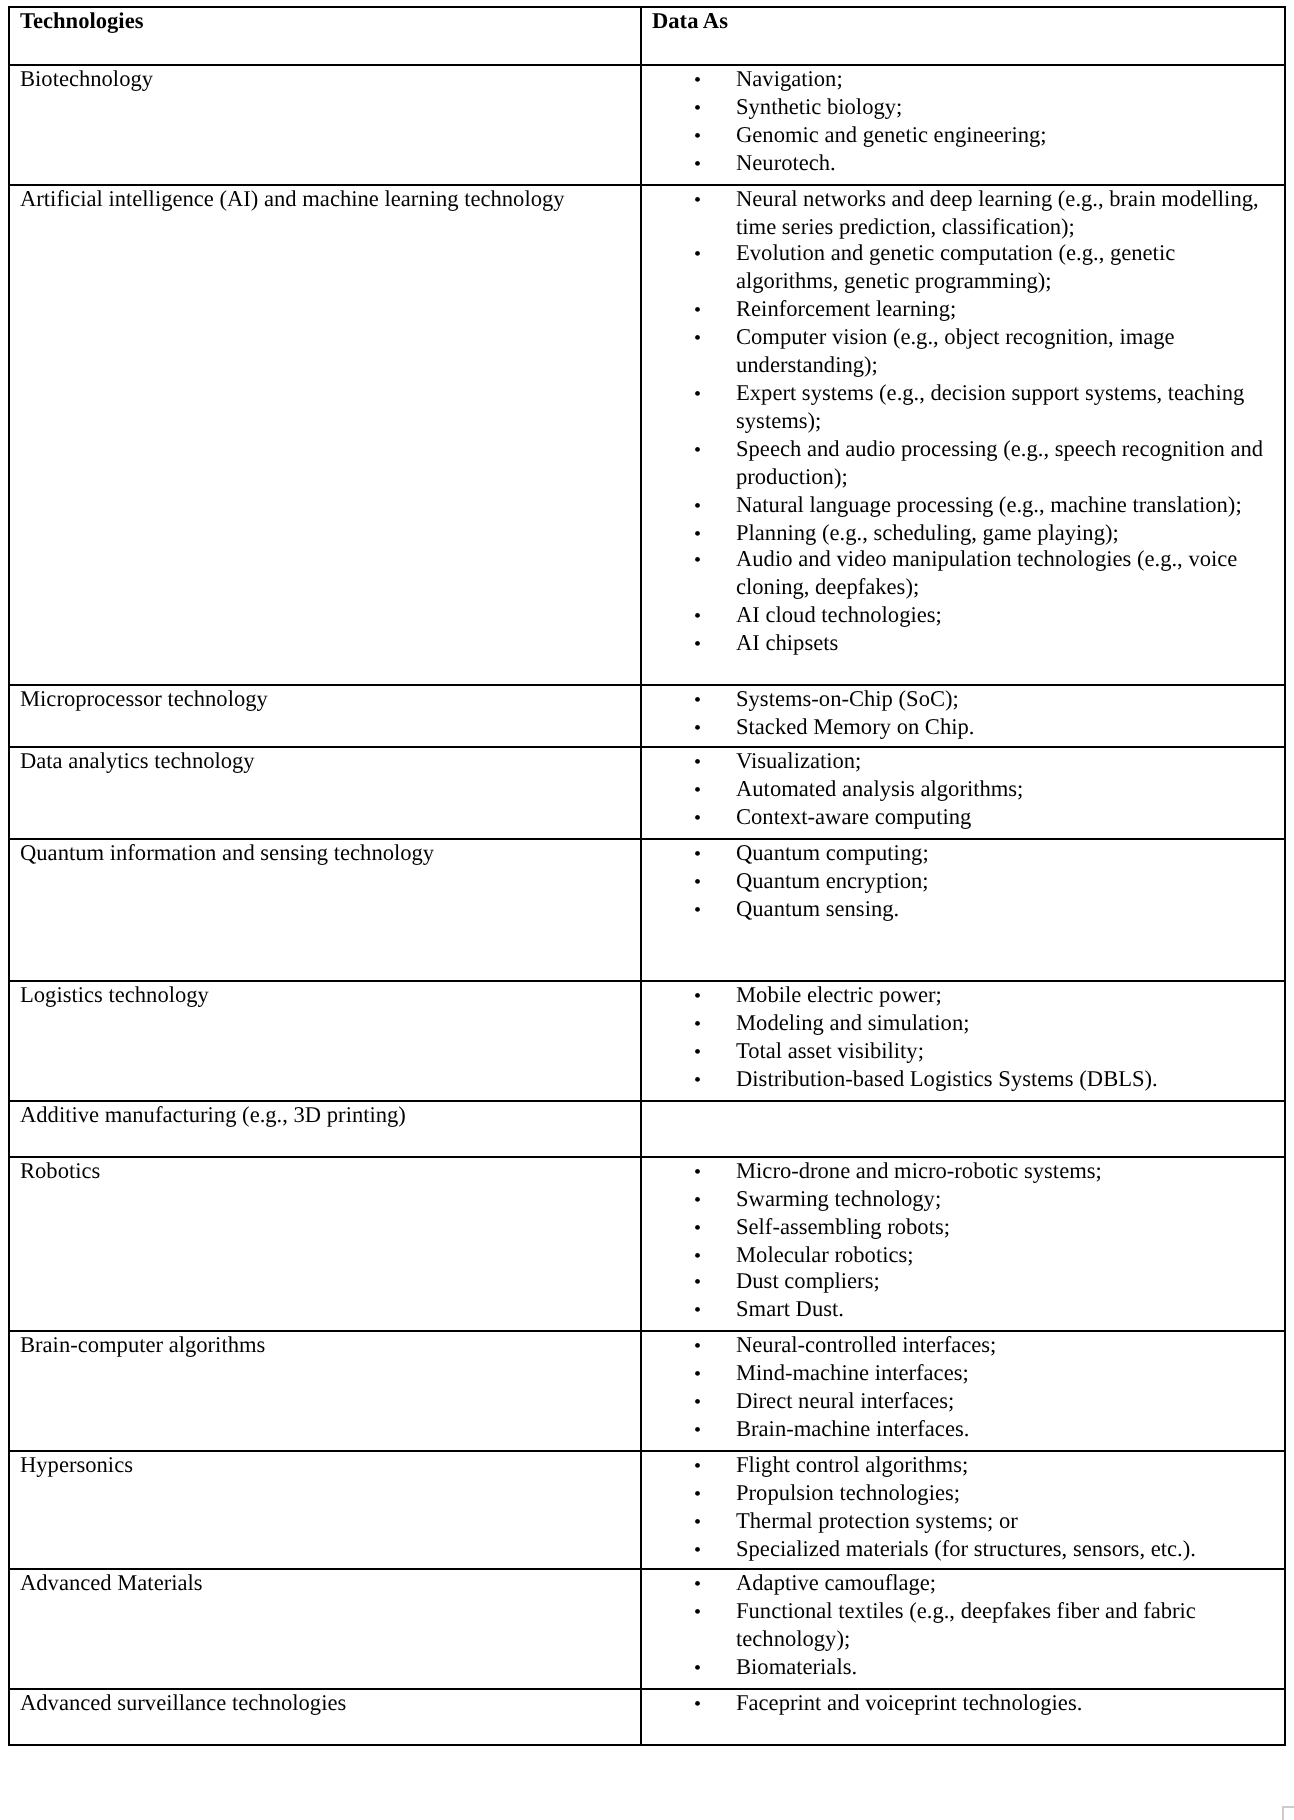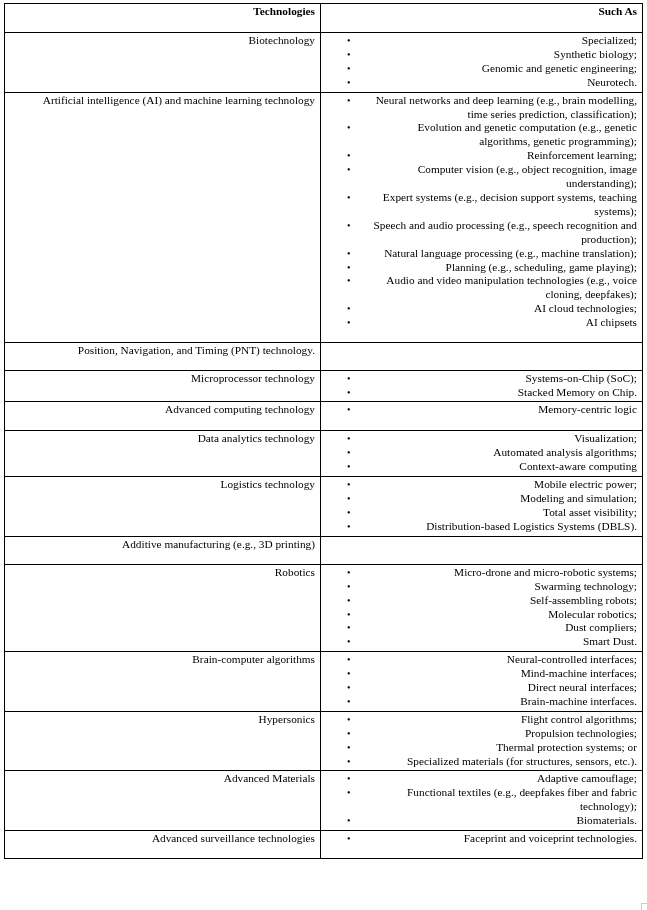"Technologies" table.tech td, table.tech th { text-align: right -> left }
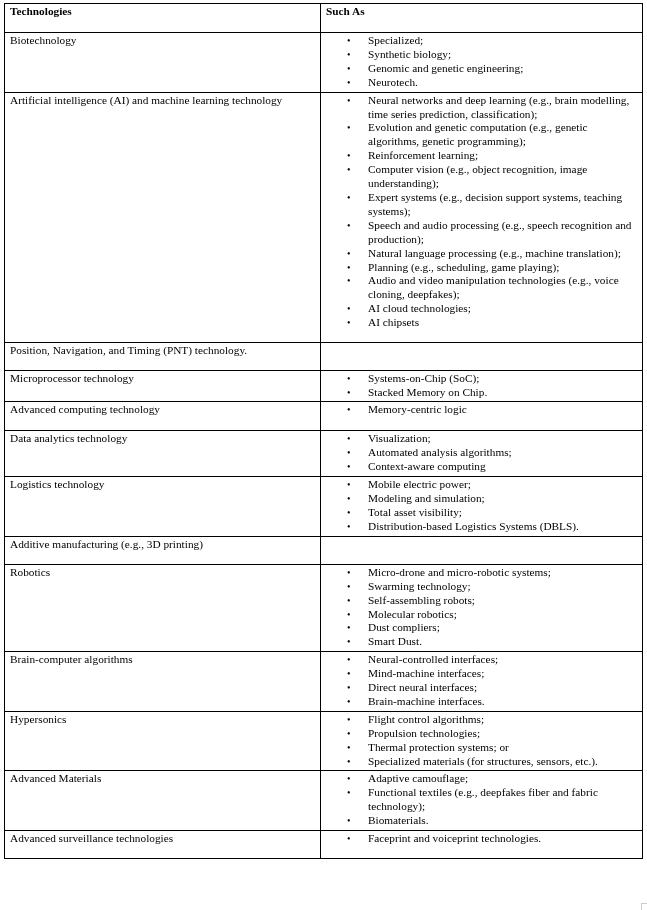"Such As" th { text: Such -> Data }
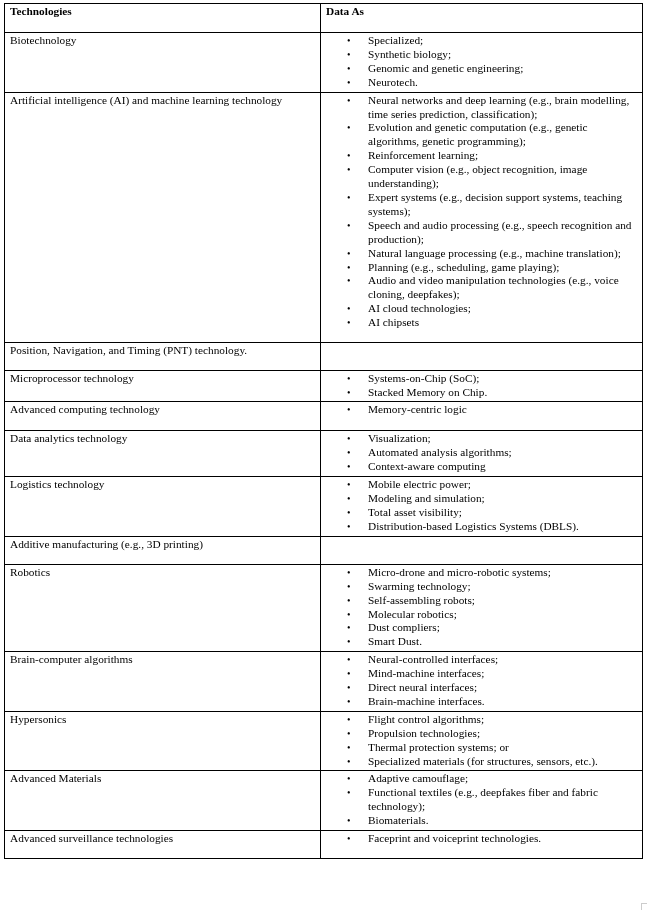"Specialized;" span { text: Specialized -> Navigation }
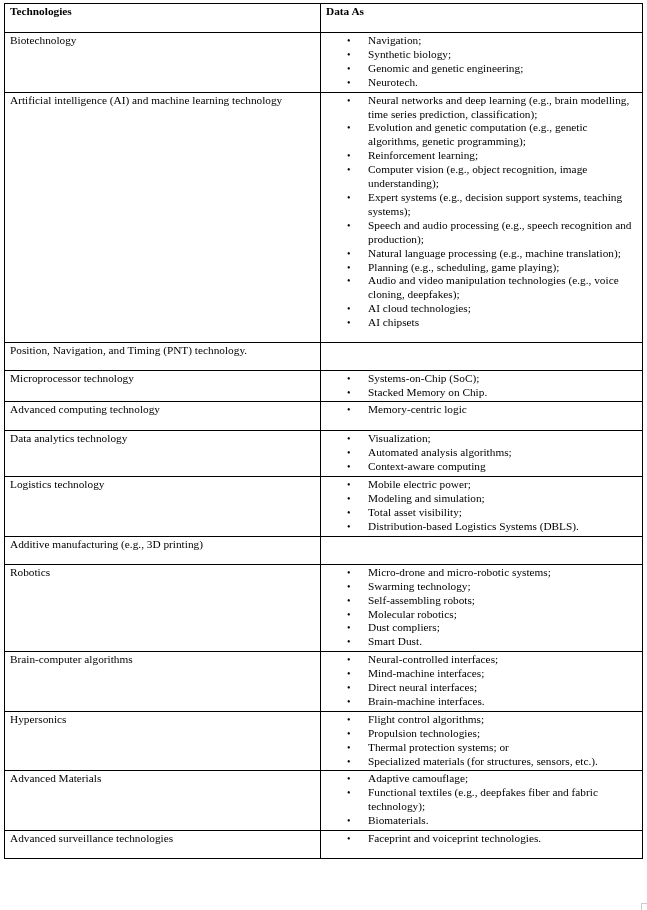"Position, Navigation, and Timing (PNT)" tr { html: <tr> <td>Position, Navigation, and Timing (PNT) technology.</td> <td></td> </tr> -> none }
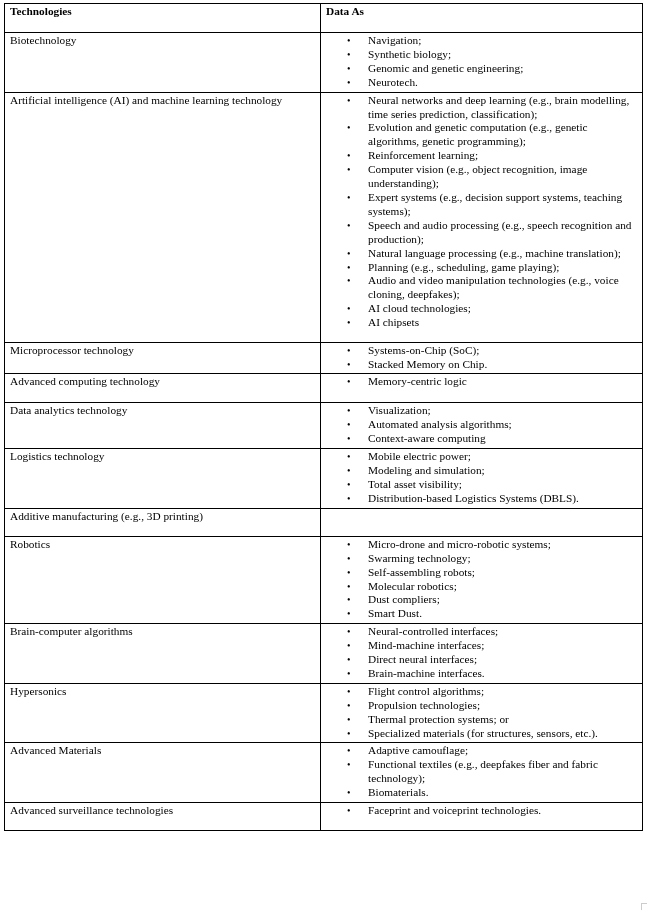"Advanced computing technology" tr { html: <tr> <td>Advanced computing technology</td> <td> <ul> <li><span>•</span><span>Memory-centric logic</span></li> </ul> </td> </tr> -> none }
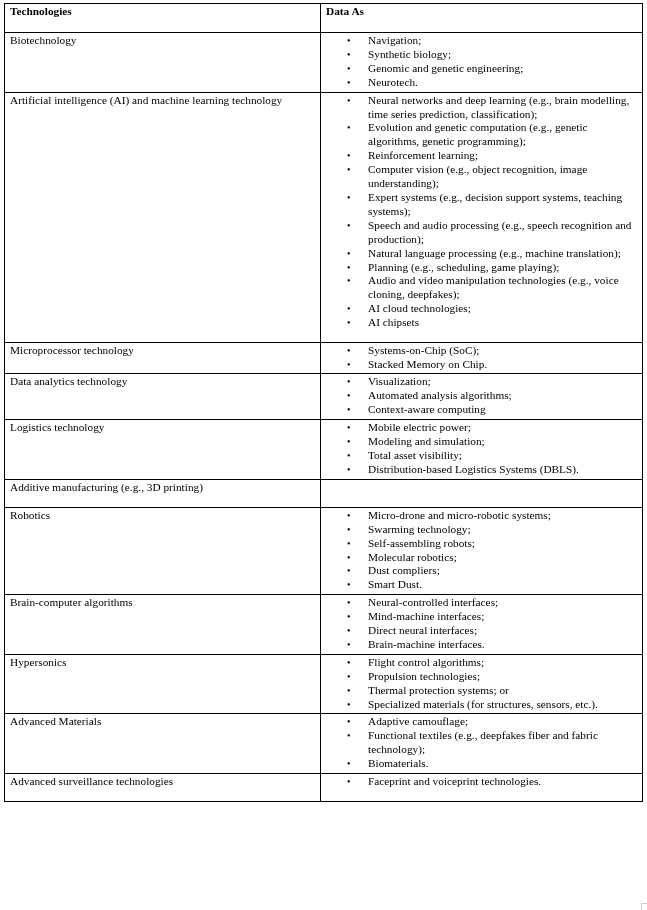"Quantum information and sensing" tr { html: none -> <tr> <td>Quantum information and sensing technology</td> <td> <ul> <li><span>•</span><span>Quantum computing;</span></li> <li><span>•</span><span>Quantum encryption;</span></li> <li><span>•</span><span>Quantum sensing.</span></li> </ul> </td> </tr> }
